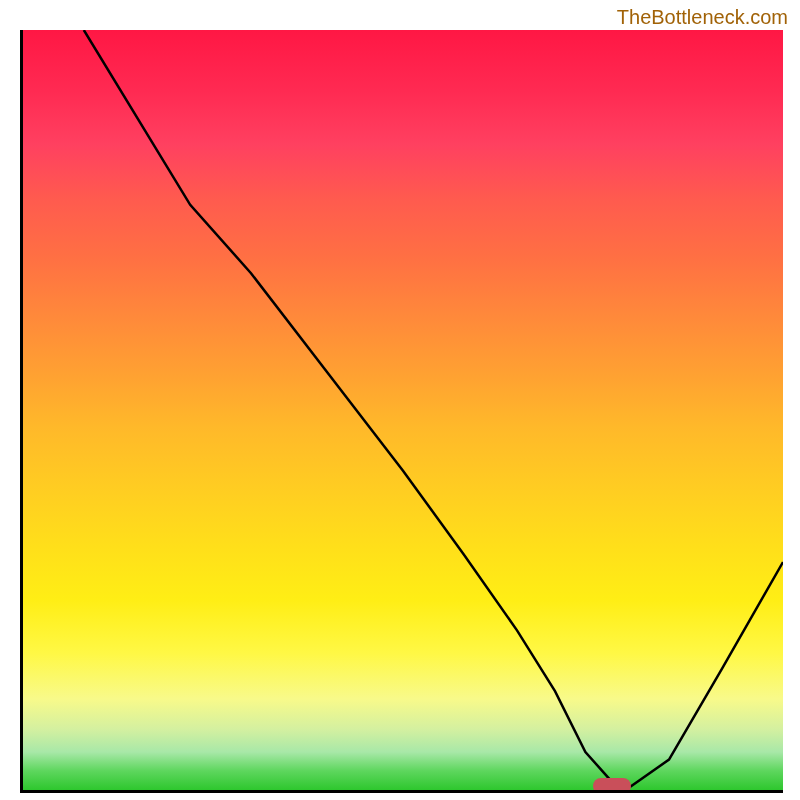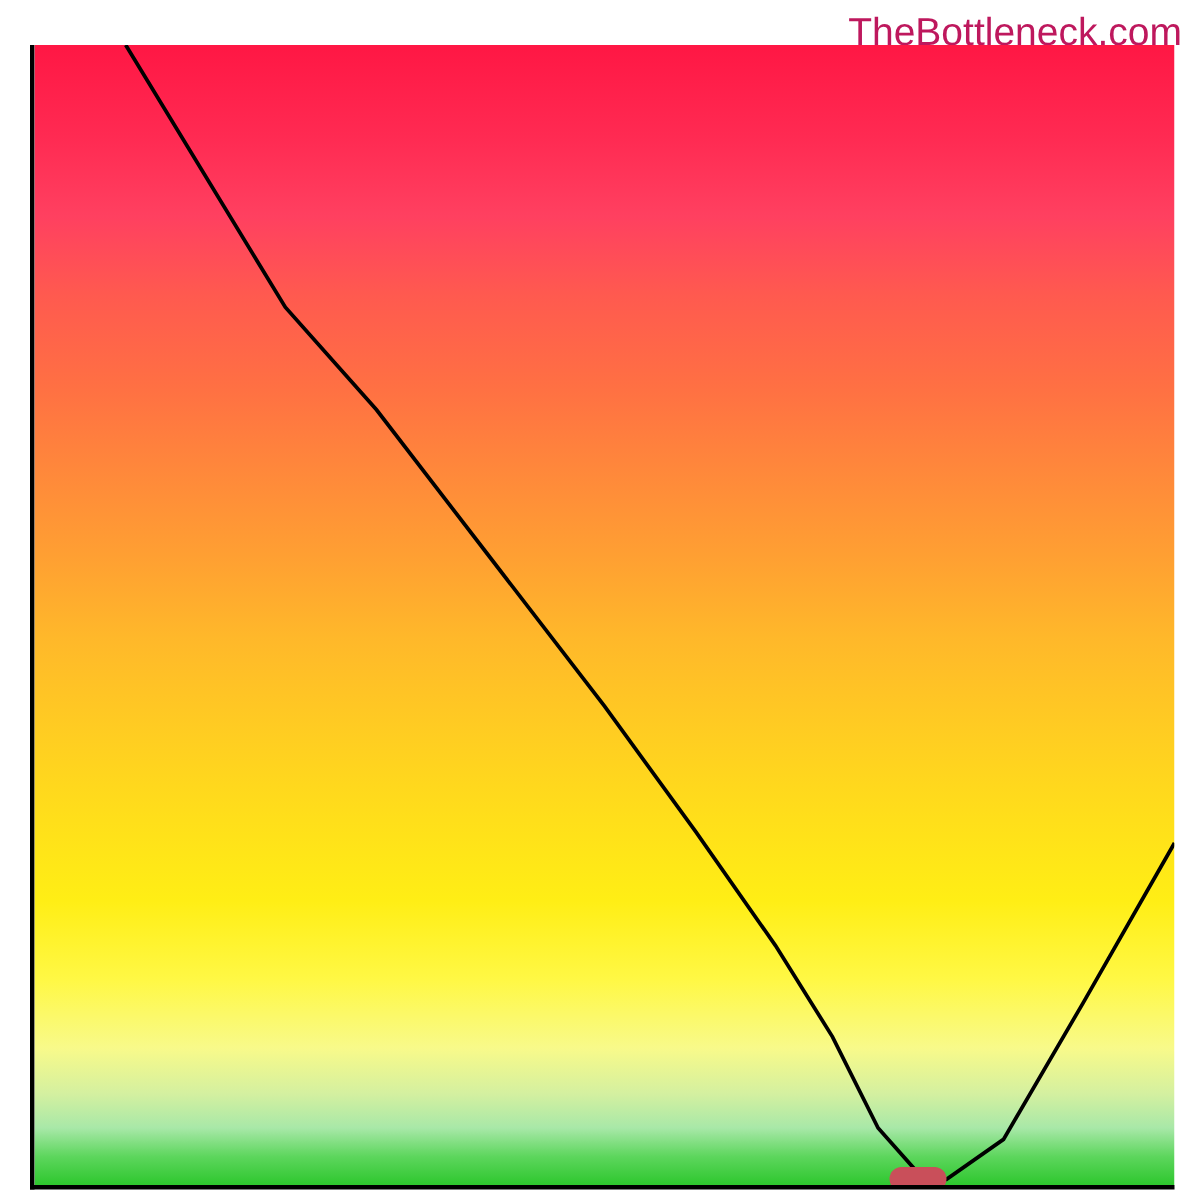"TheBottleneck.com" .watermark { color: #be185d -> #a16207; font-size: 26px -> 20px }
